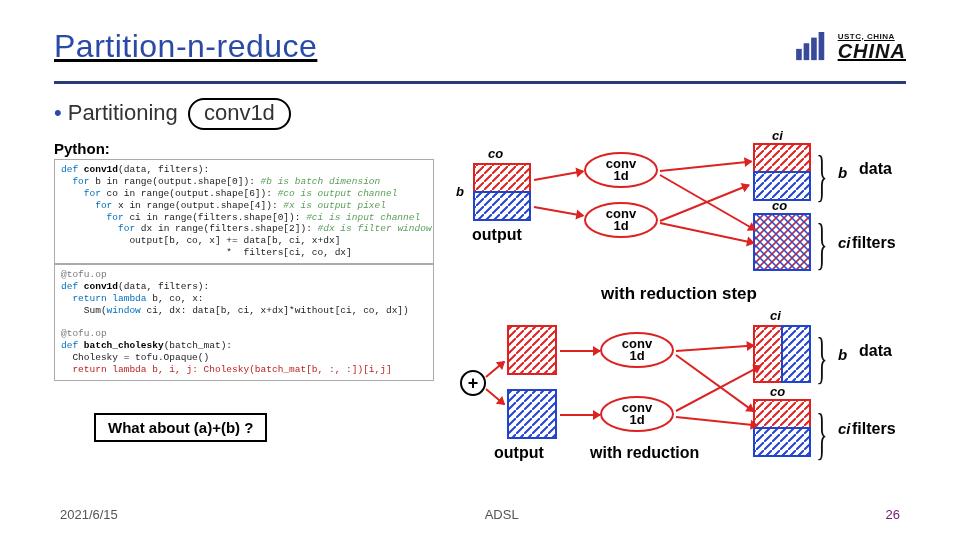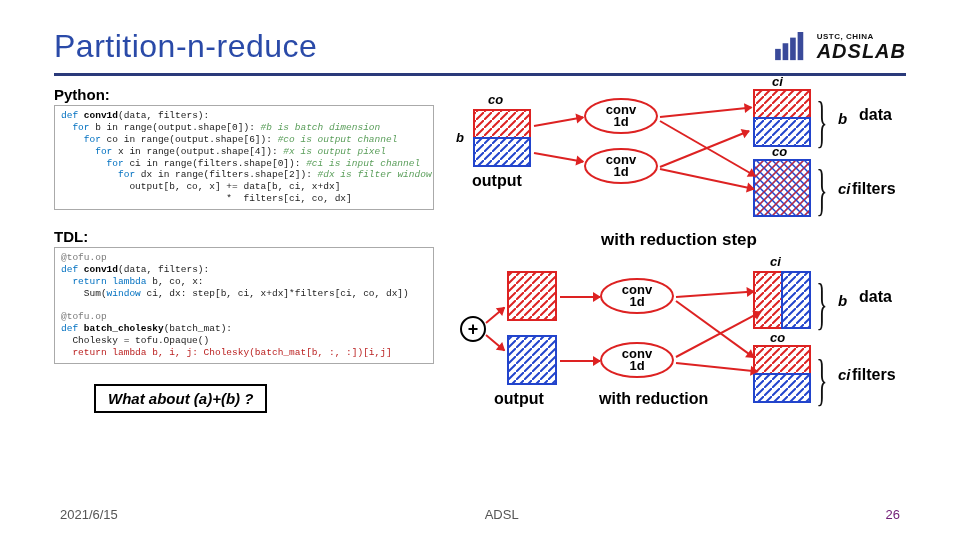"Partition-n-reduce" .title-row { padding-bottom: 8px -> 16px; text-decoration: none -> underline }
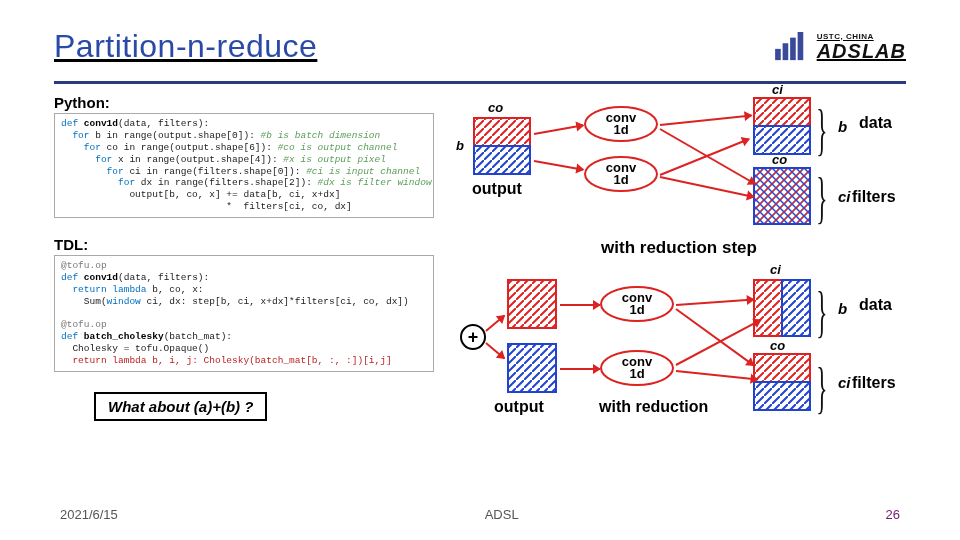"ADSLAB" span.logo-main { text: ADSLAB -> CHINA }
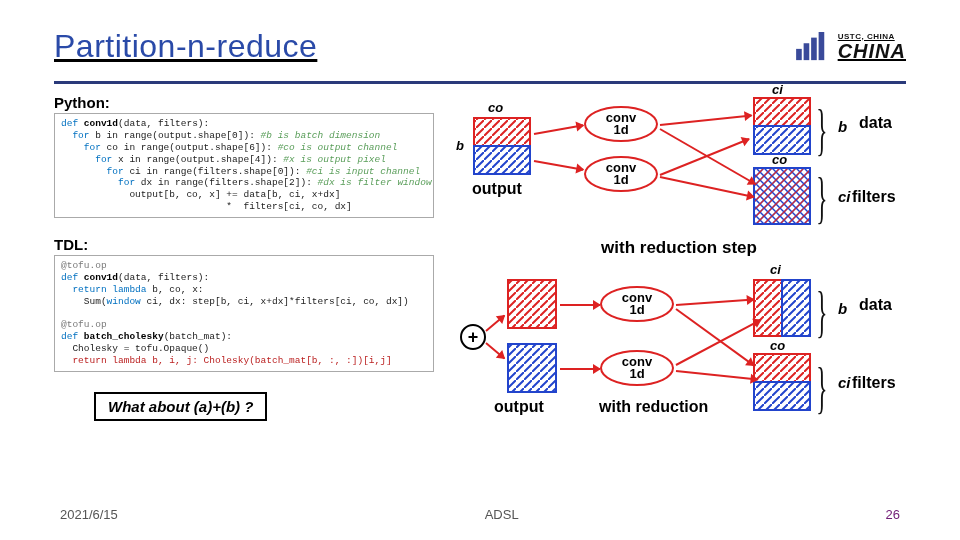"• Partitioning conv1d" div.bullet { html: none -> <div> <span>•</span><span>Partitioning</span> <span>conv1d</span> </div> }
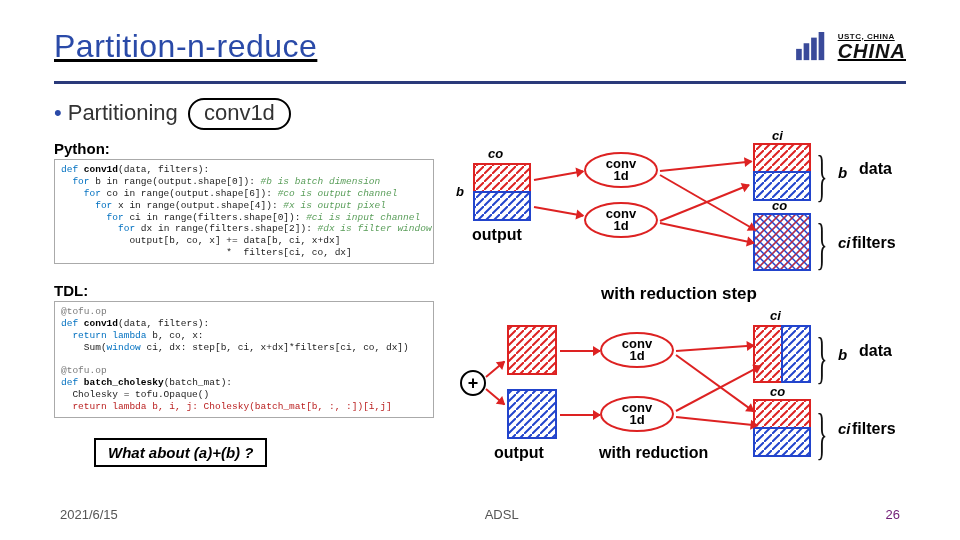"TDL:" div.label { html: <div>TDL:</div> -> none }
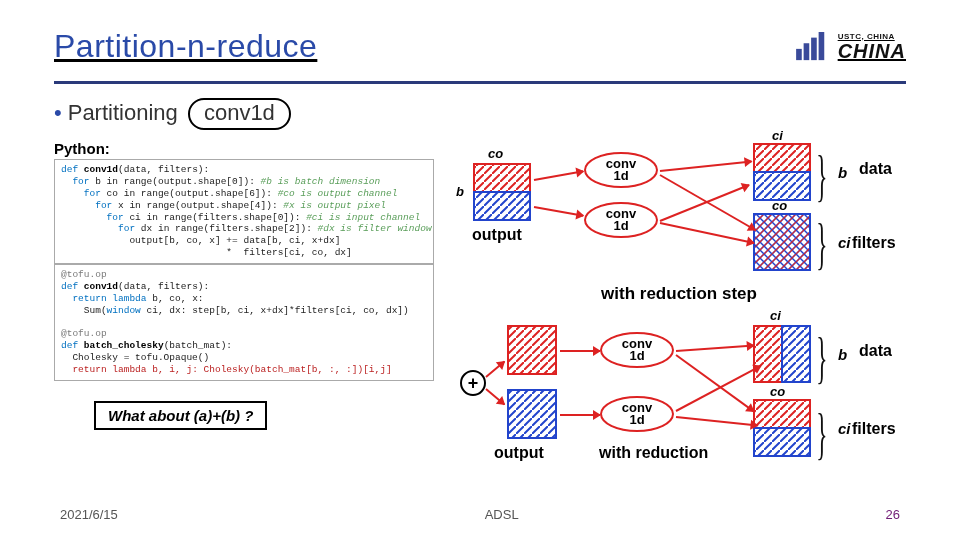"ci, dx: step[b, ci, x+dx]*filters[ci," span { text: step[b, ci, x+dx]*filters -> data[b, ci, x+dx]*without }
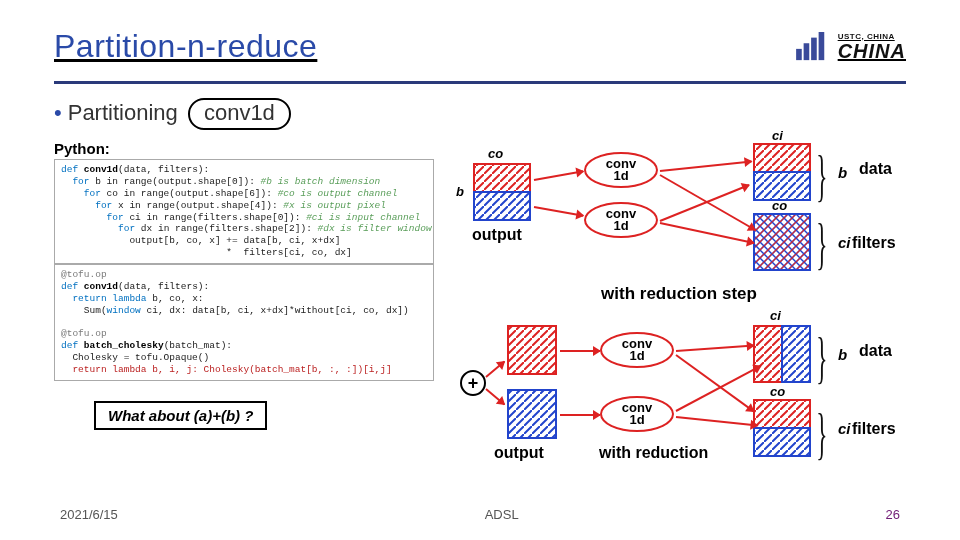"What about (a)+(b) ?" .qbox { font-style: italic -> none; margin-top: 20px -> 32px }
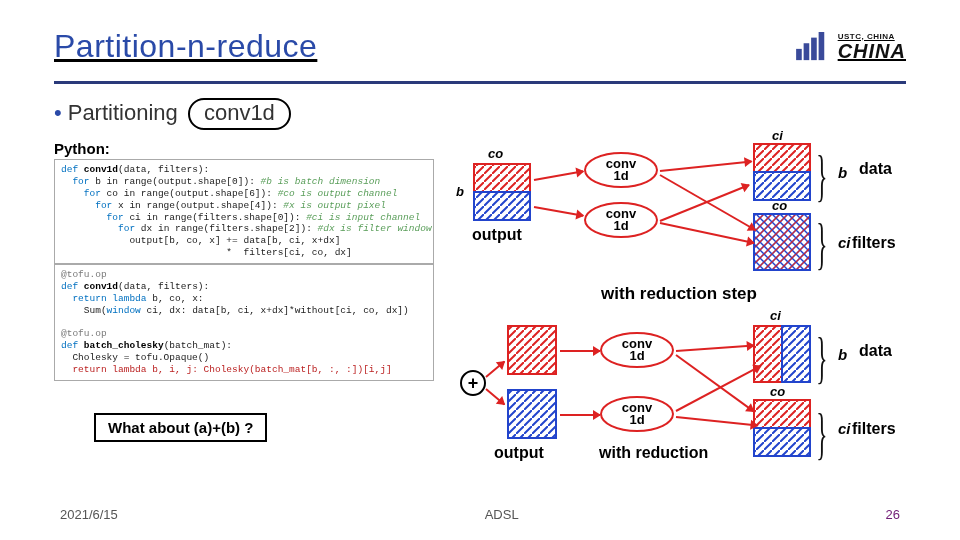"with reduction" div.tlab { left: 155px -> 146px }
